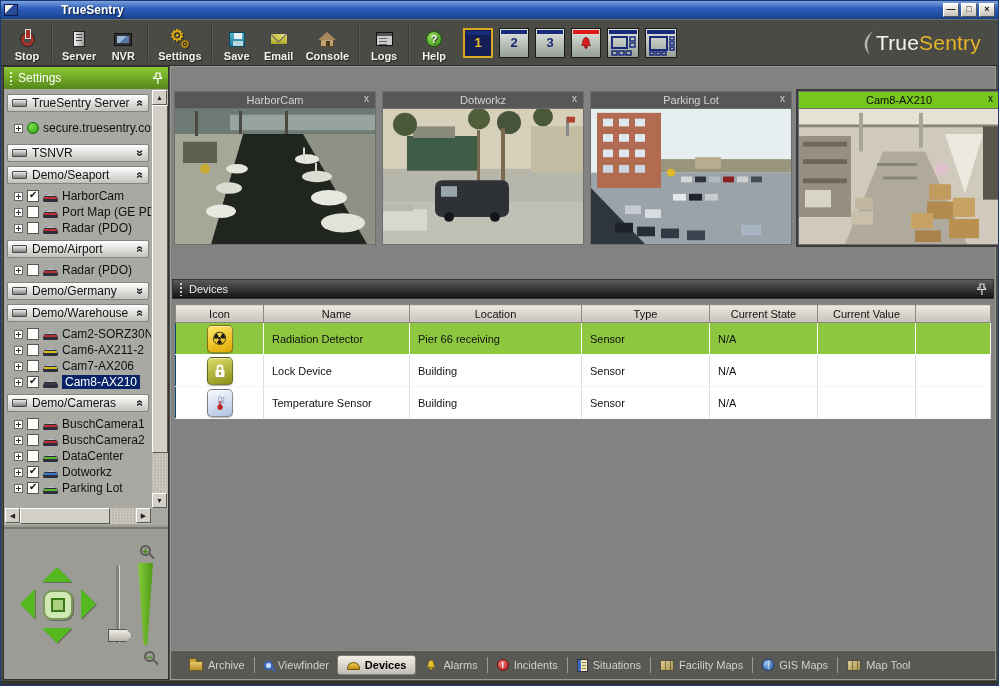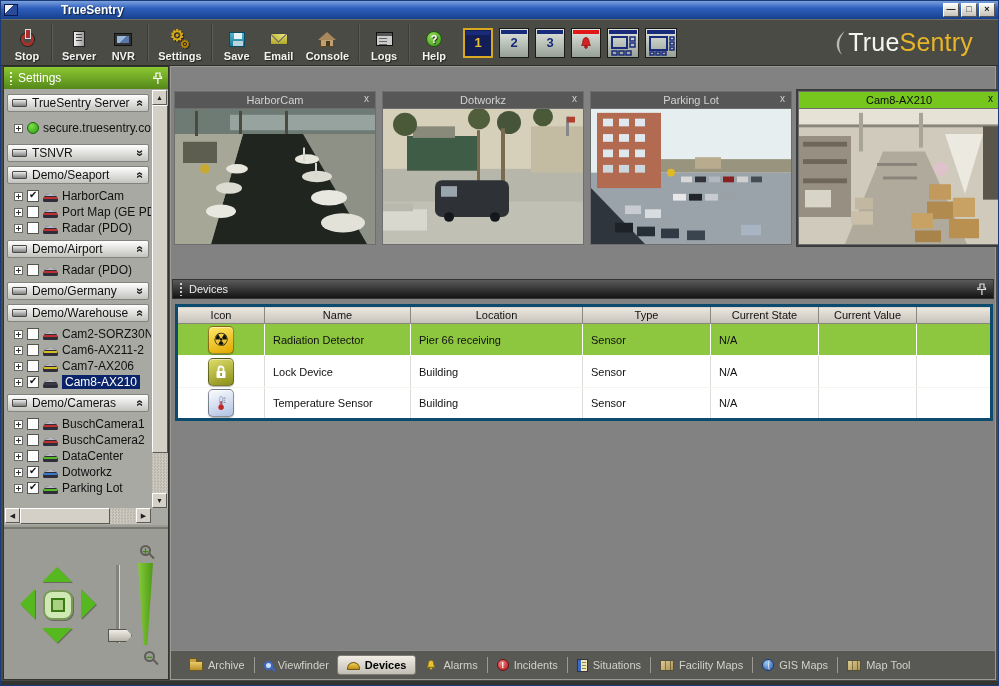"True" .logo { font-size: 25px -> 21px; margin-right: 20px -> 12px }
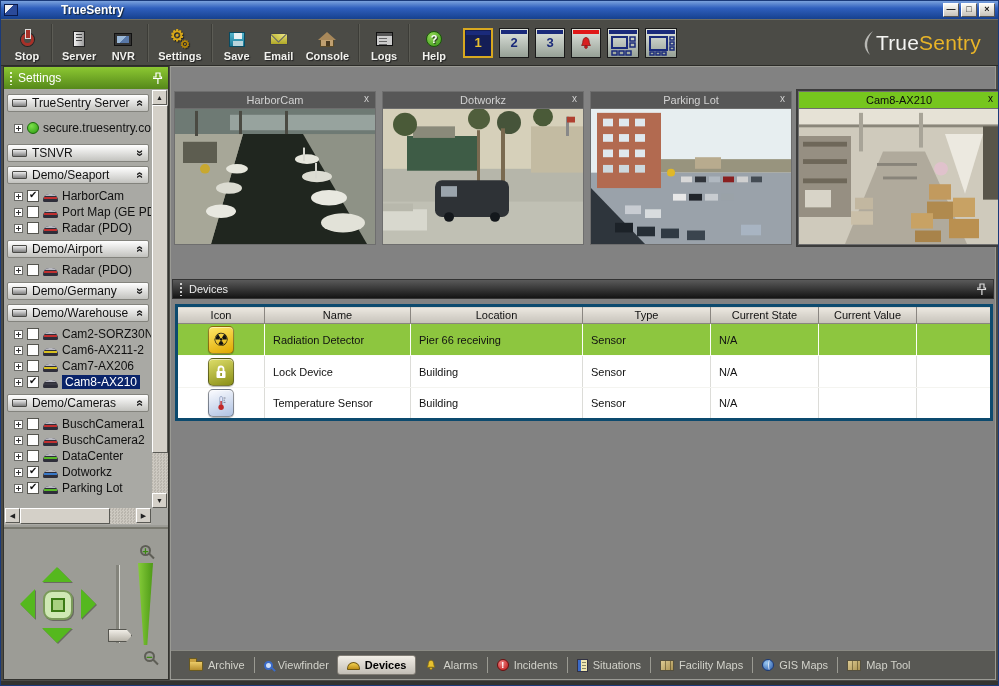"Icon" table.dtable { border: 3px solid #0c4a6e -> 1px solid #0c4a6e }
